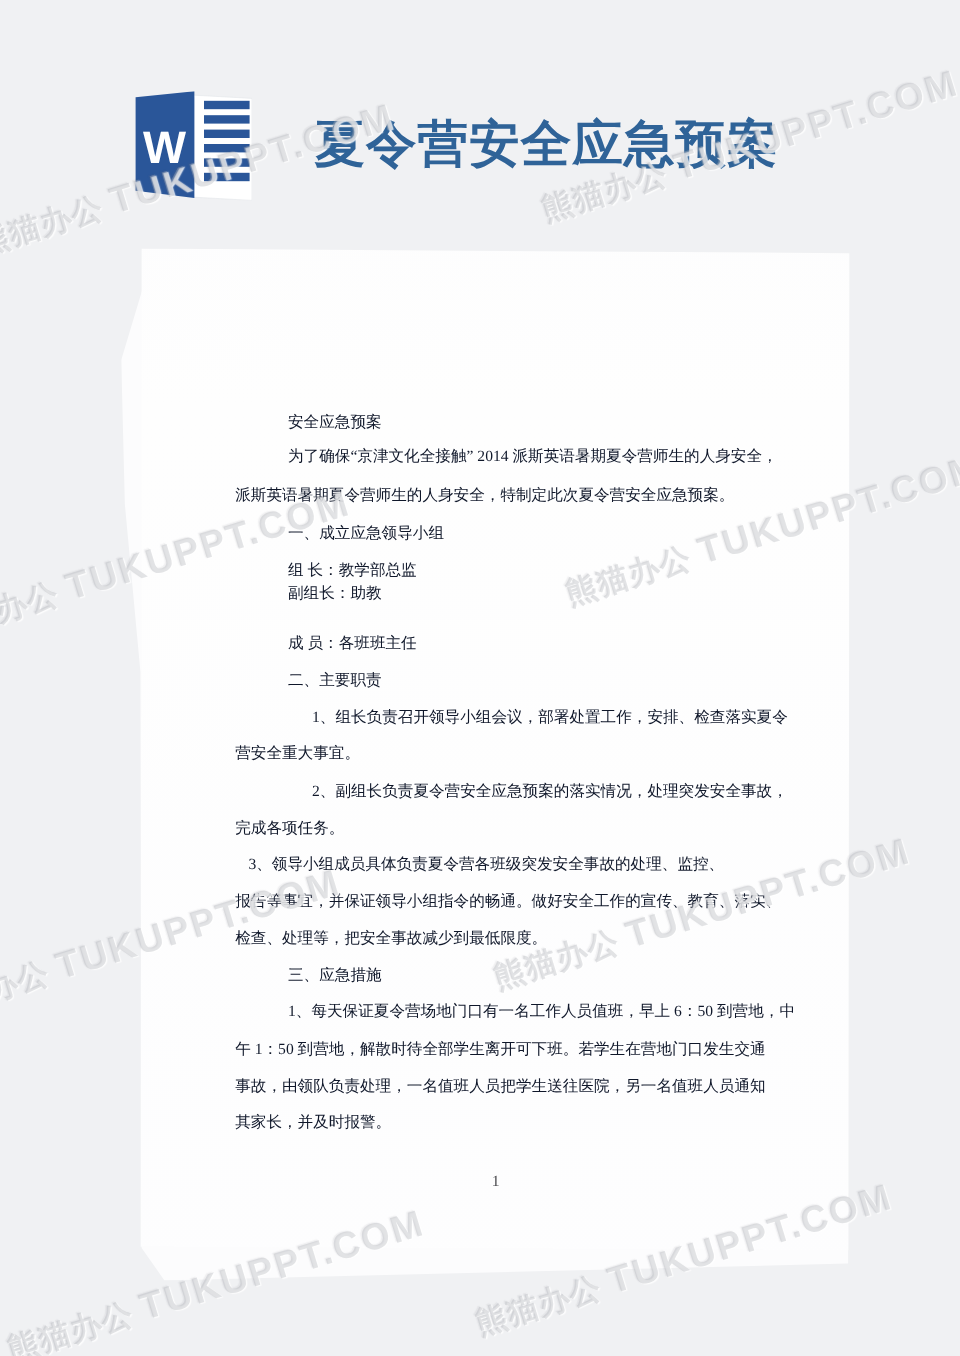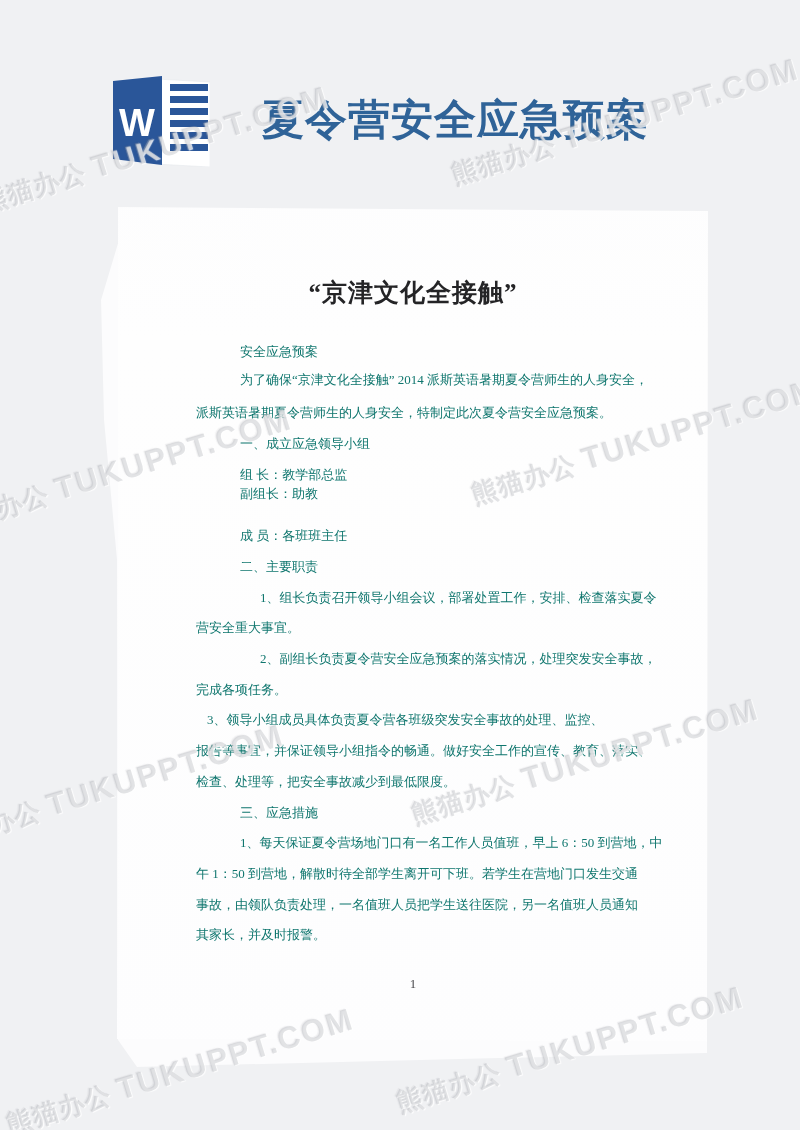"“京津文化全接触”" div.doc-title { html: <div>“京津文化全接触”</div> -> none }
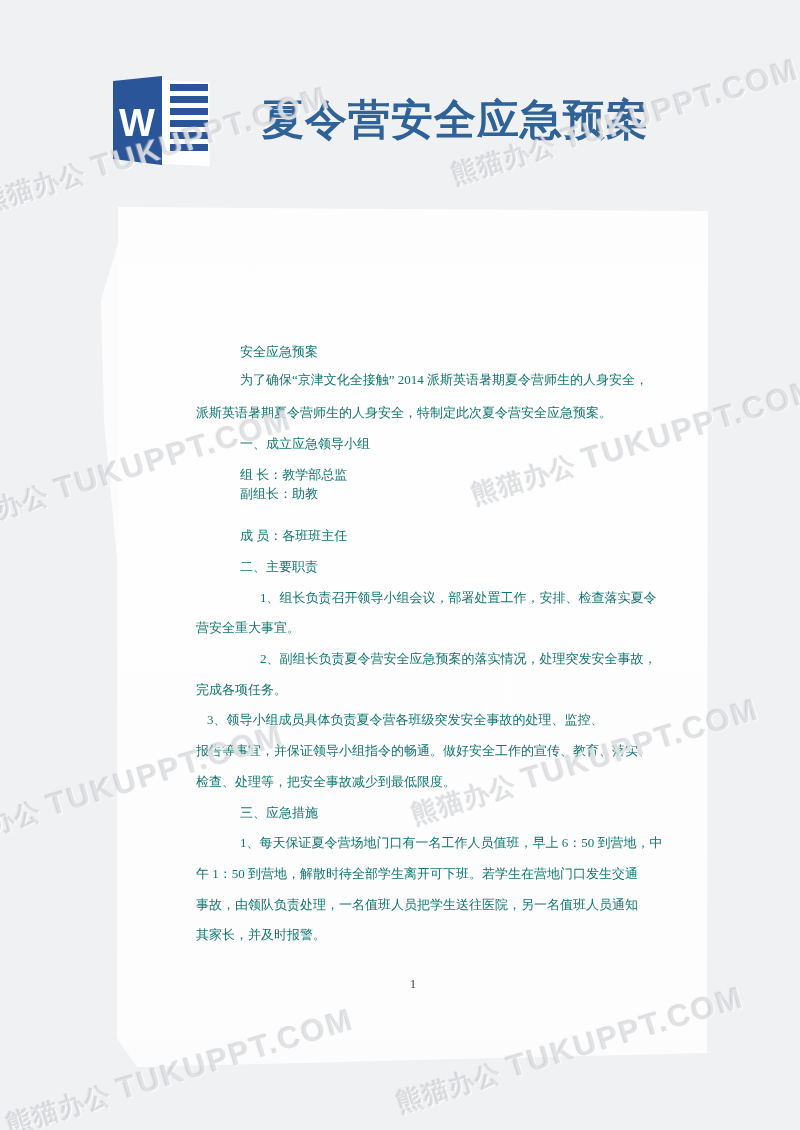"安全应急预案" .doc-line { color: #0f766e -> #0f172a }
